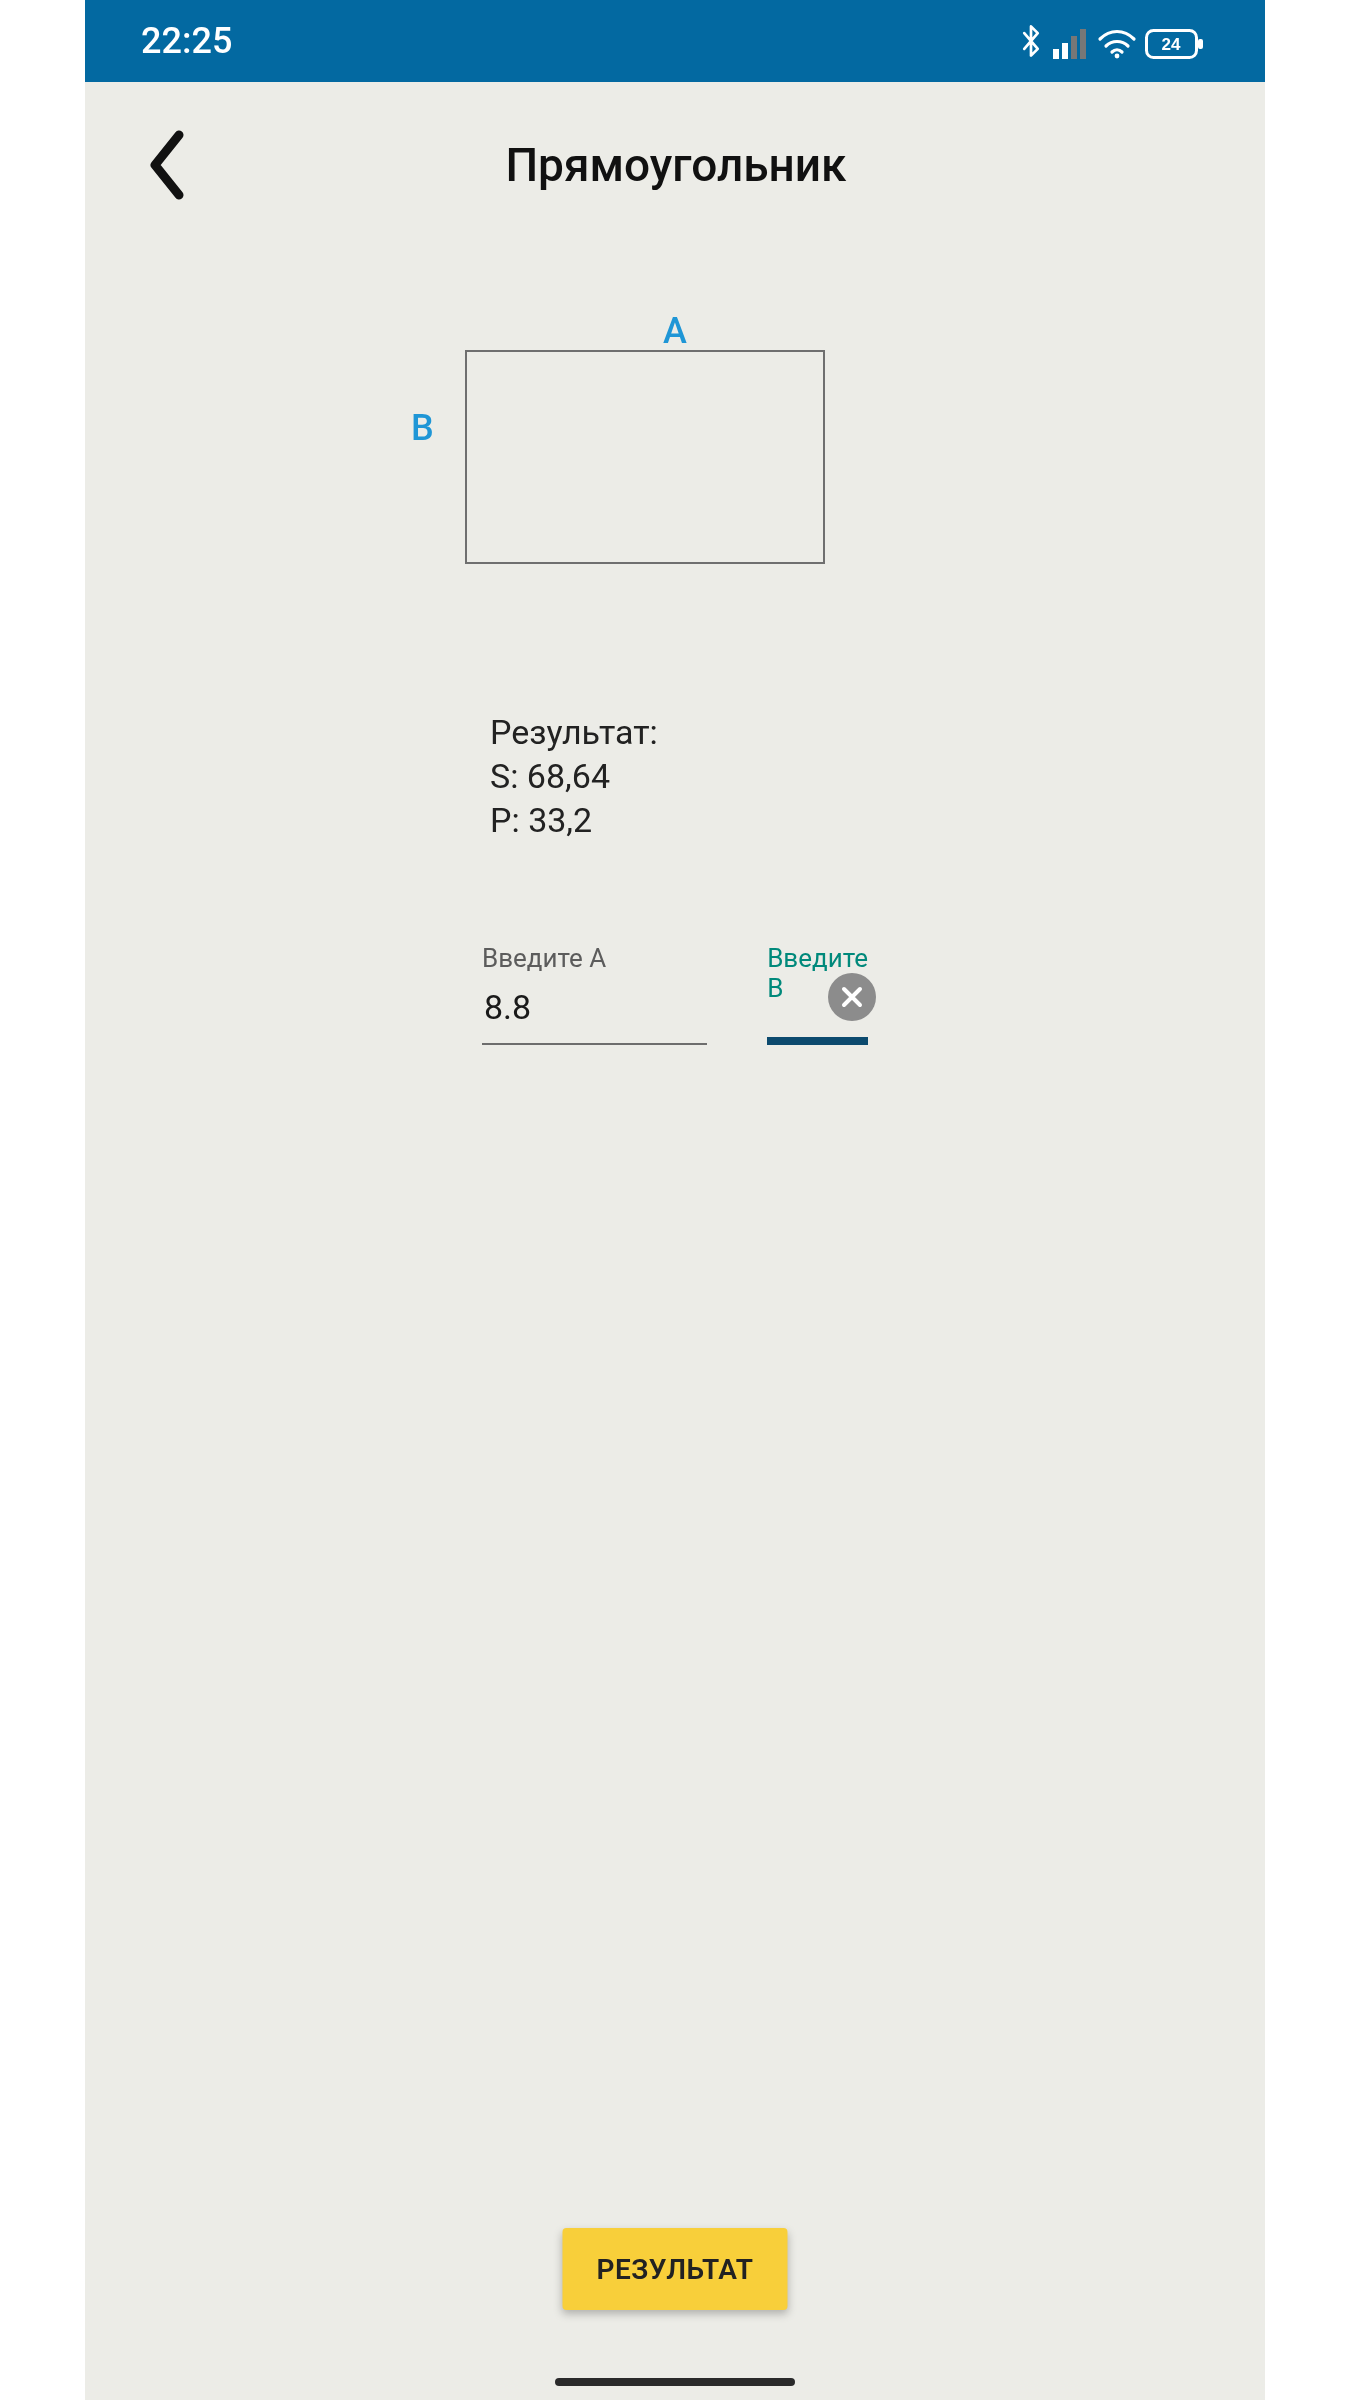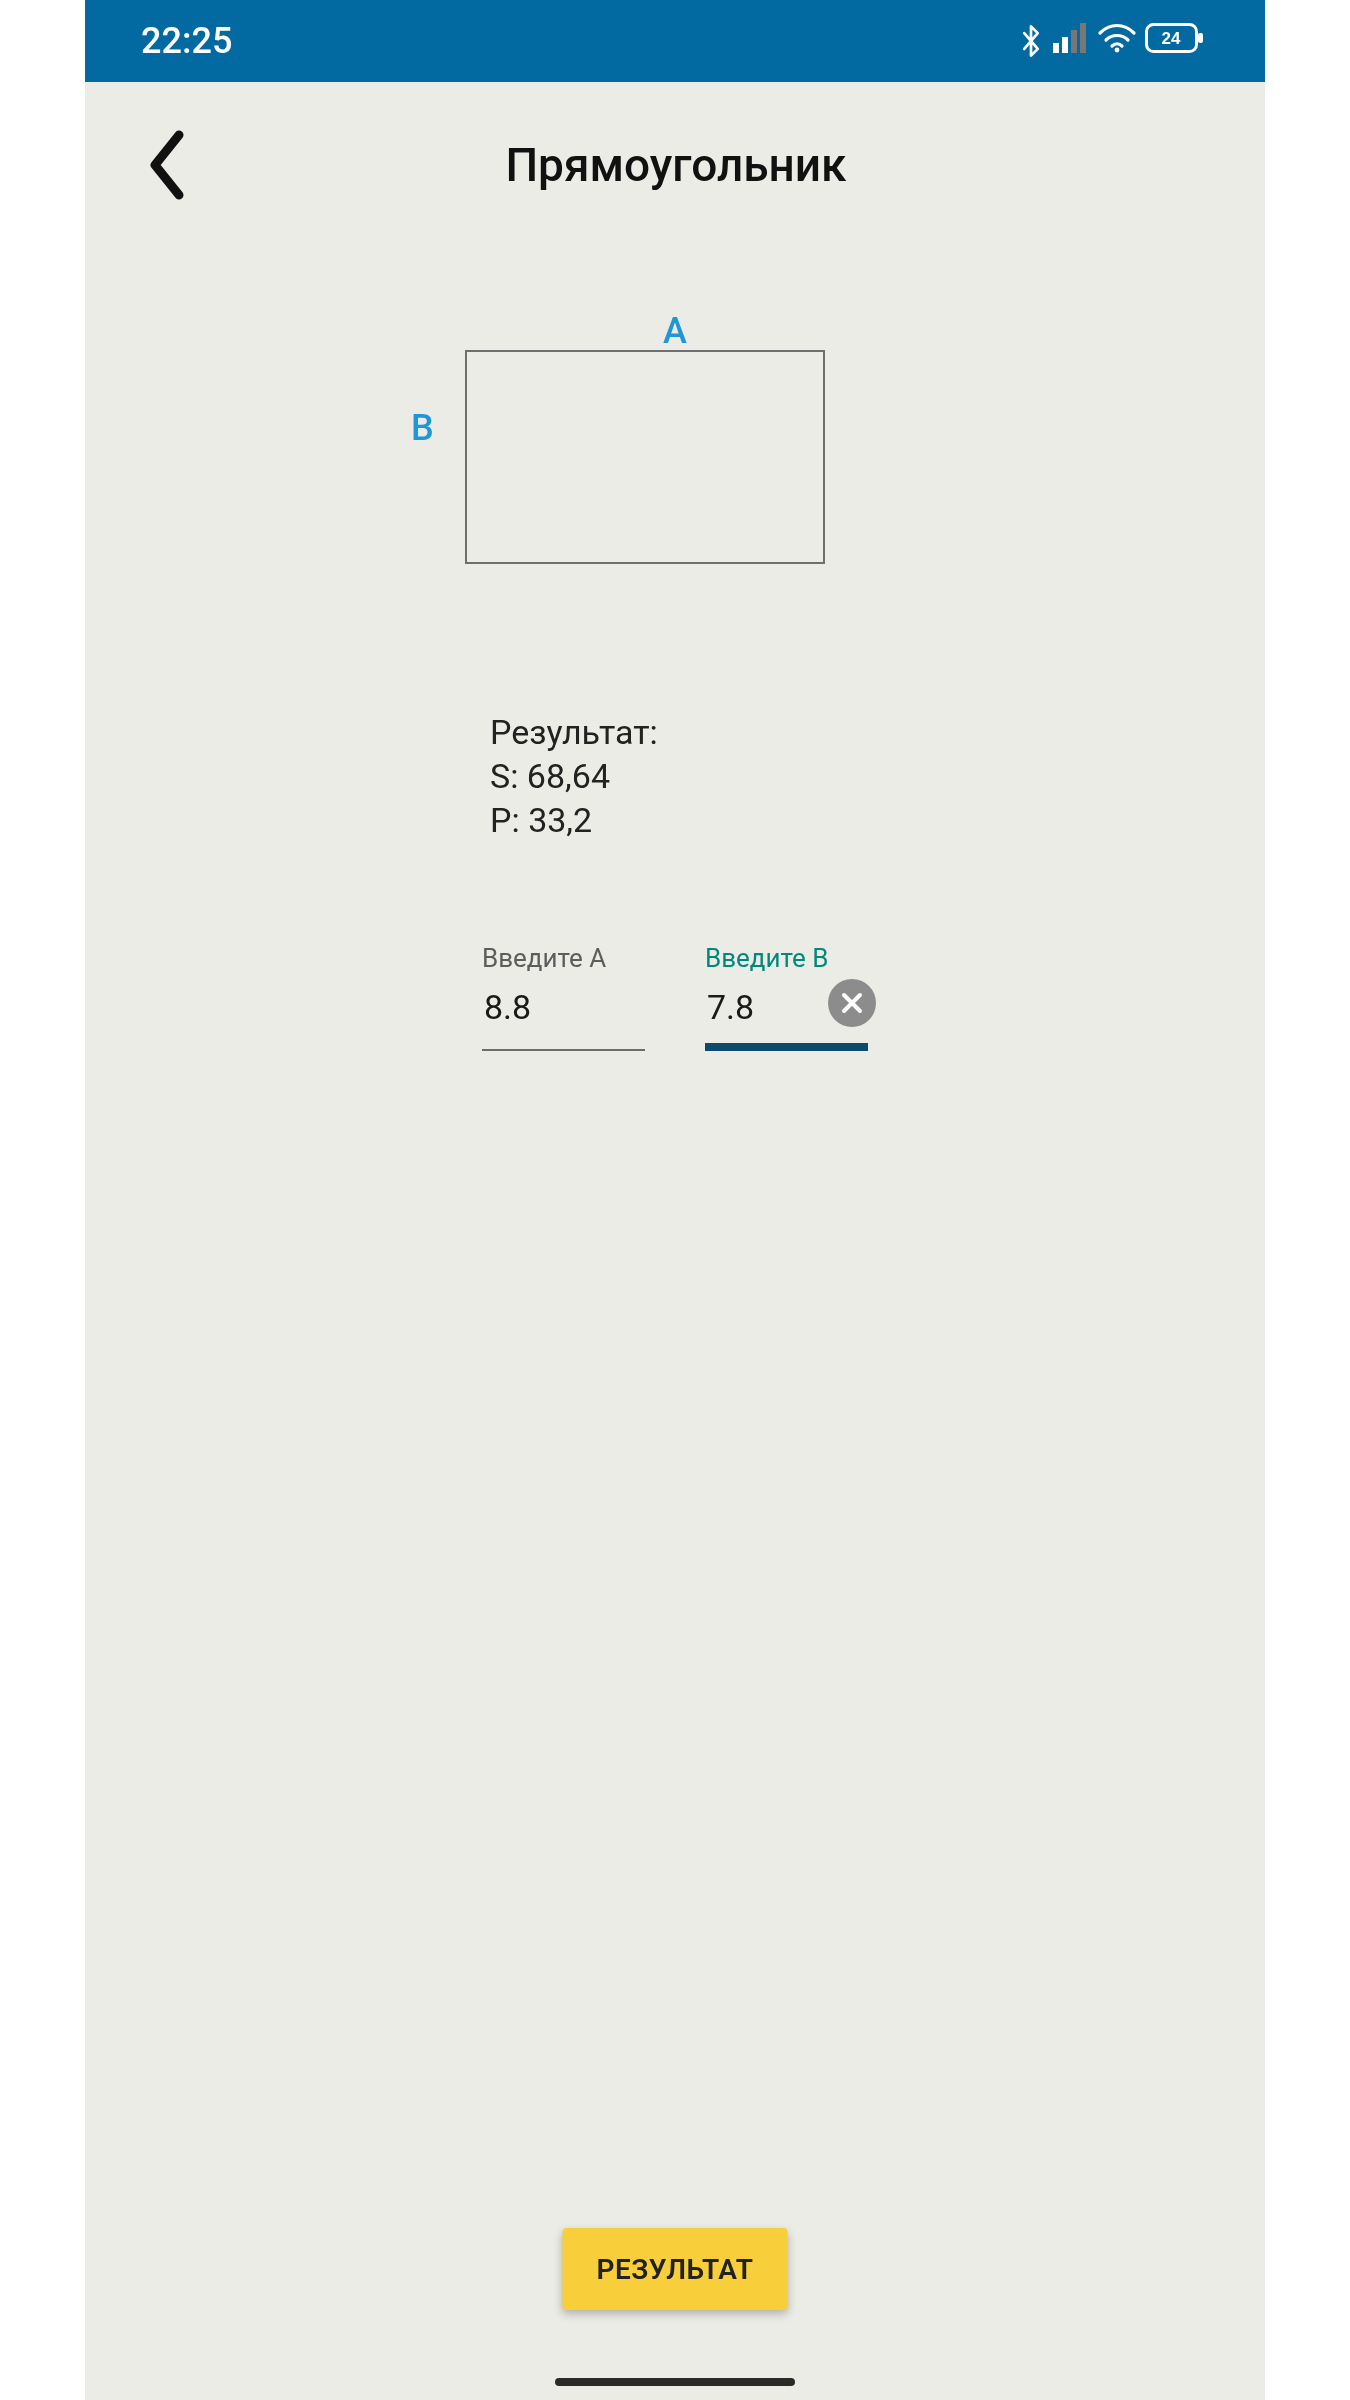"24" .status-right { align-items: flex-start -> flex-end }
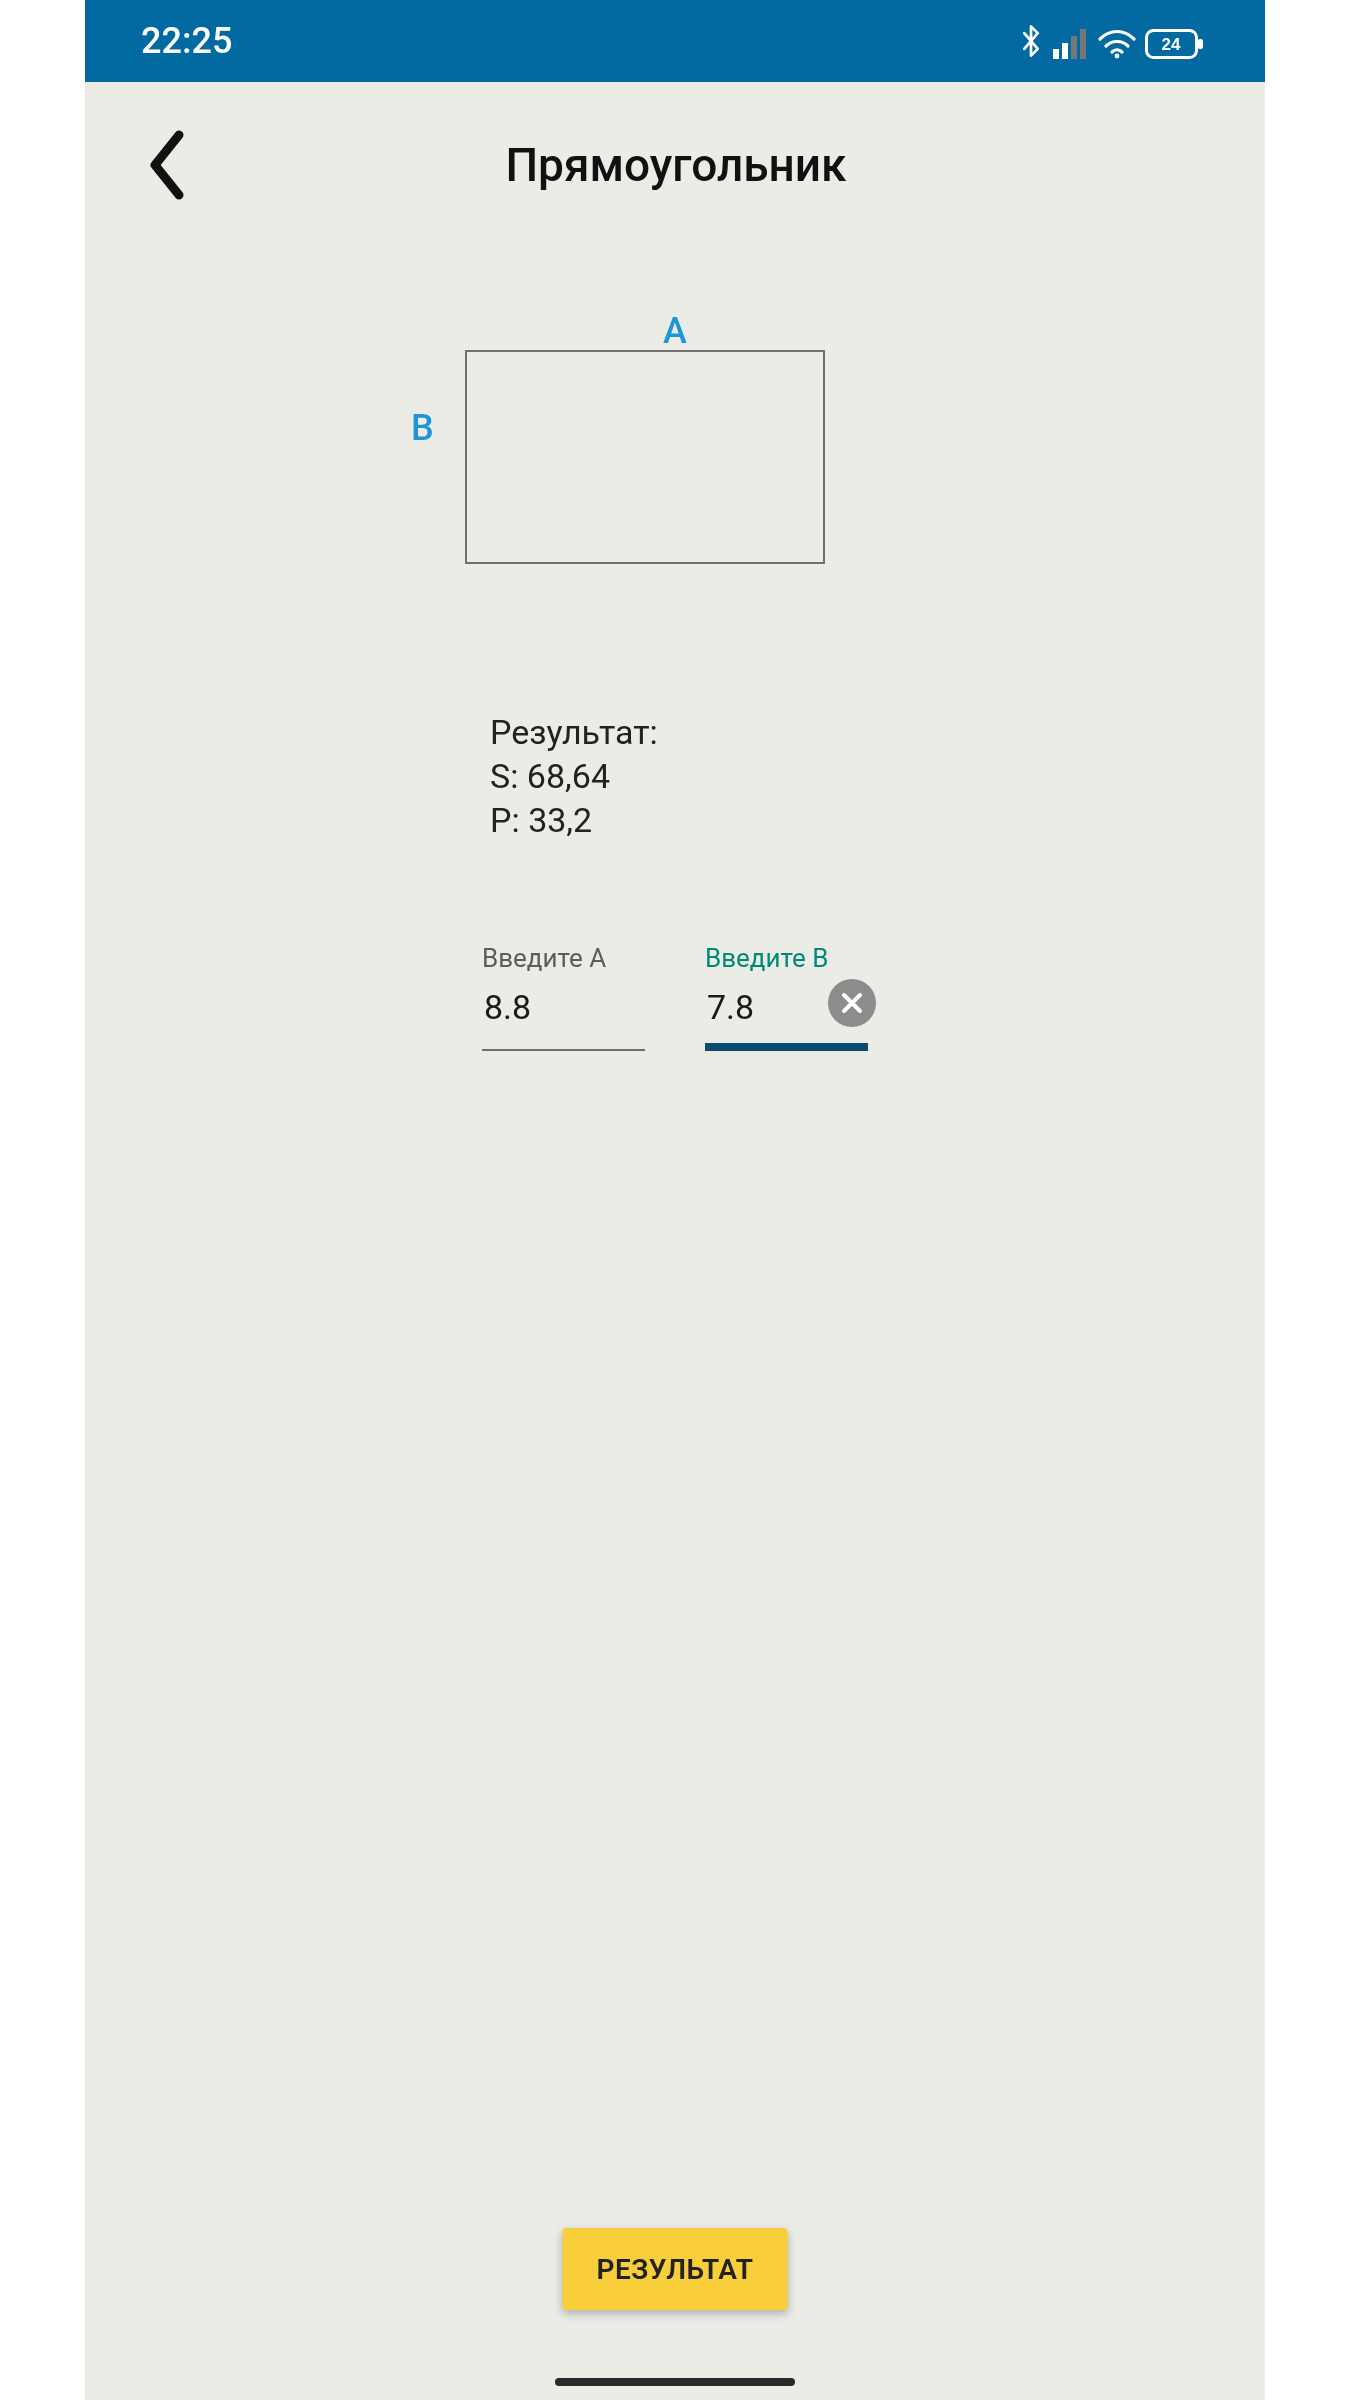"7.8" input.field-input { html: <input> -> none }
